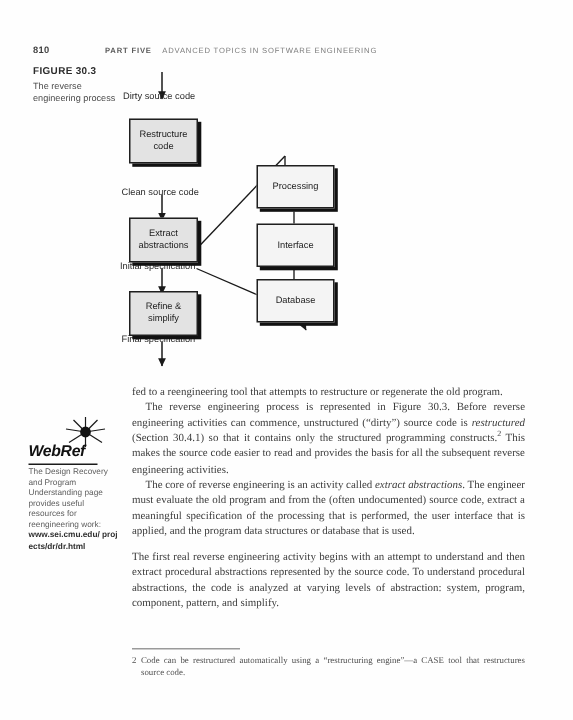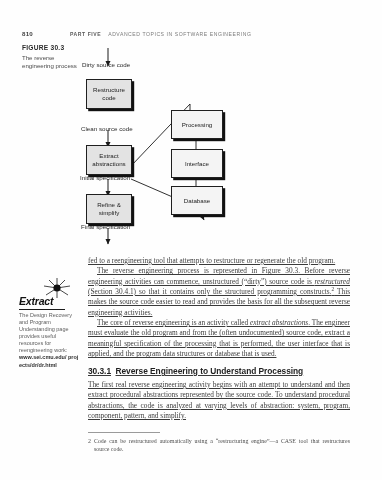"fed to a reengineering tool" .col { text-decoration: underline -> none }
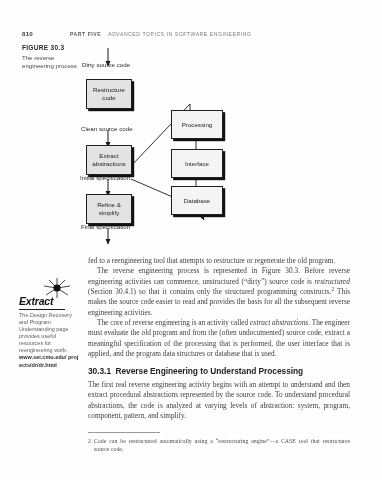"Extract" div.wrlogo { text: Extract -> WebRef }
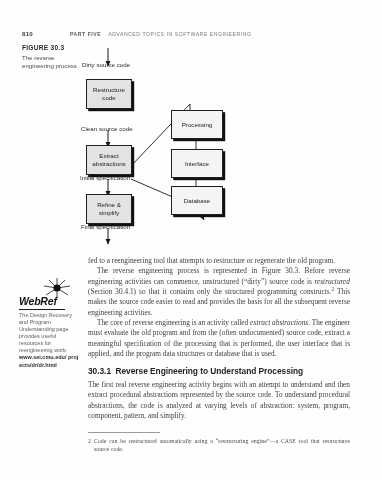"30.3.1 Reverse Engineering to Understand" h3.sec { html: <h3><span>30.3.1</span><span>Reverse Engineering to Understand Processing</span></h3> -> none }
